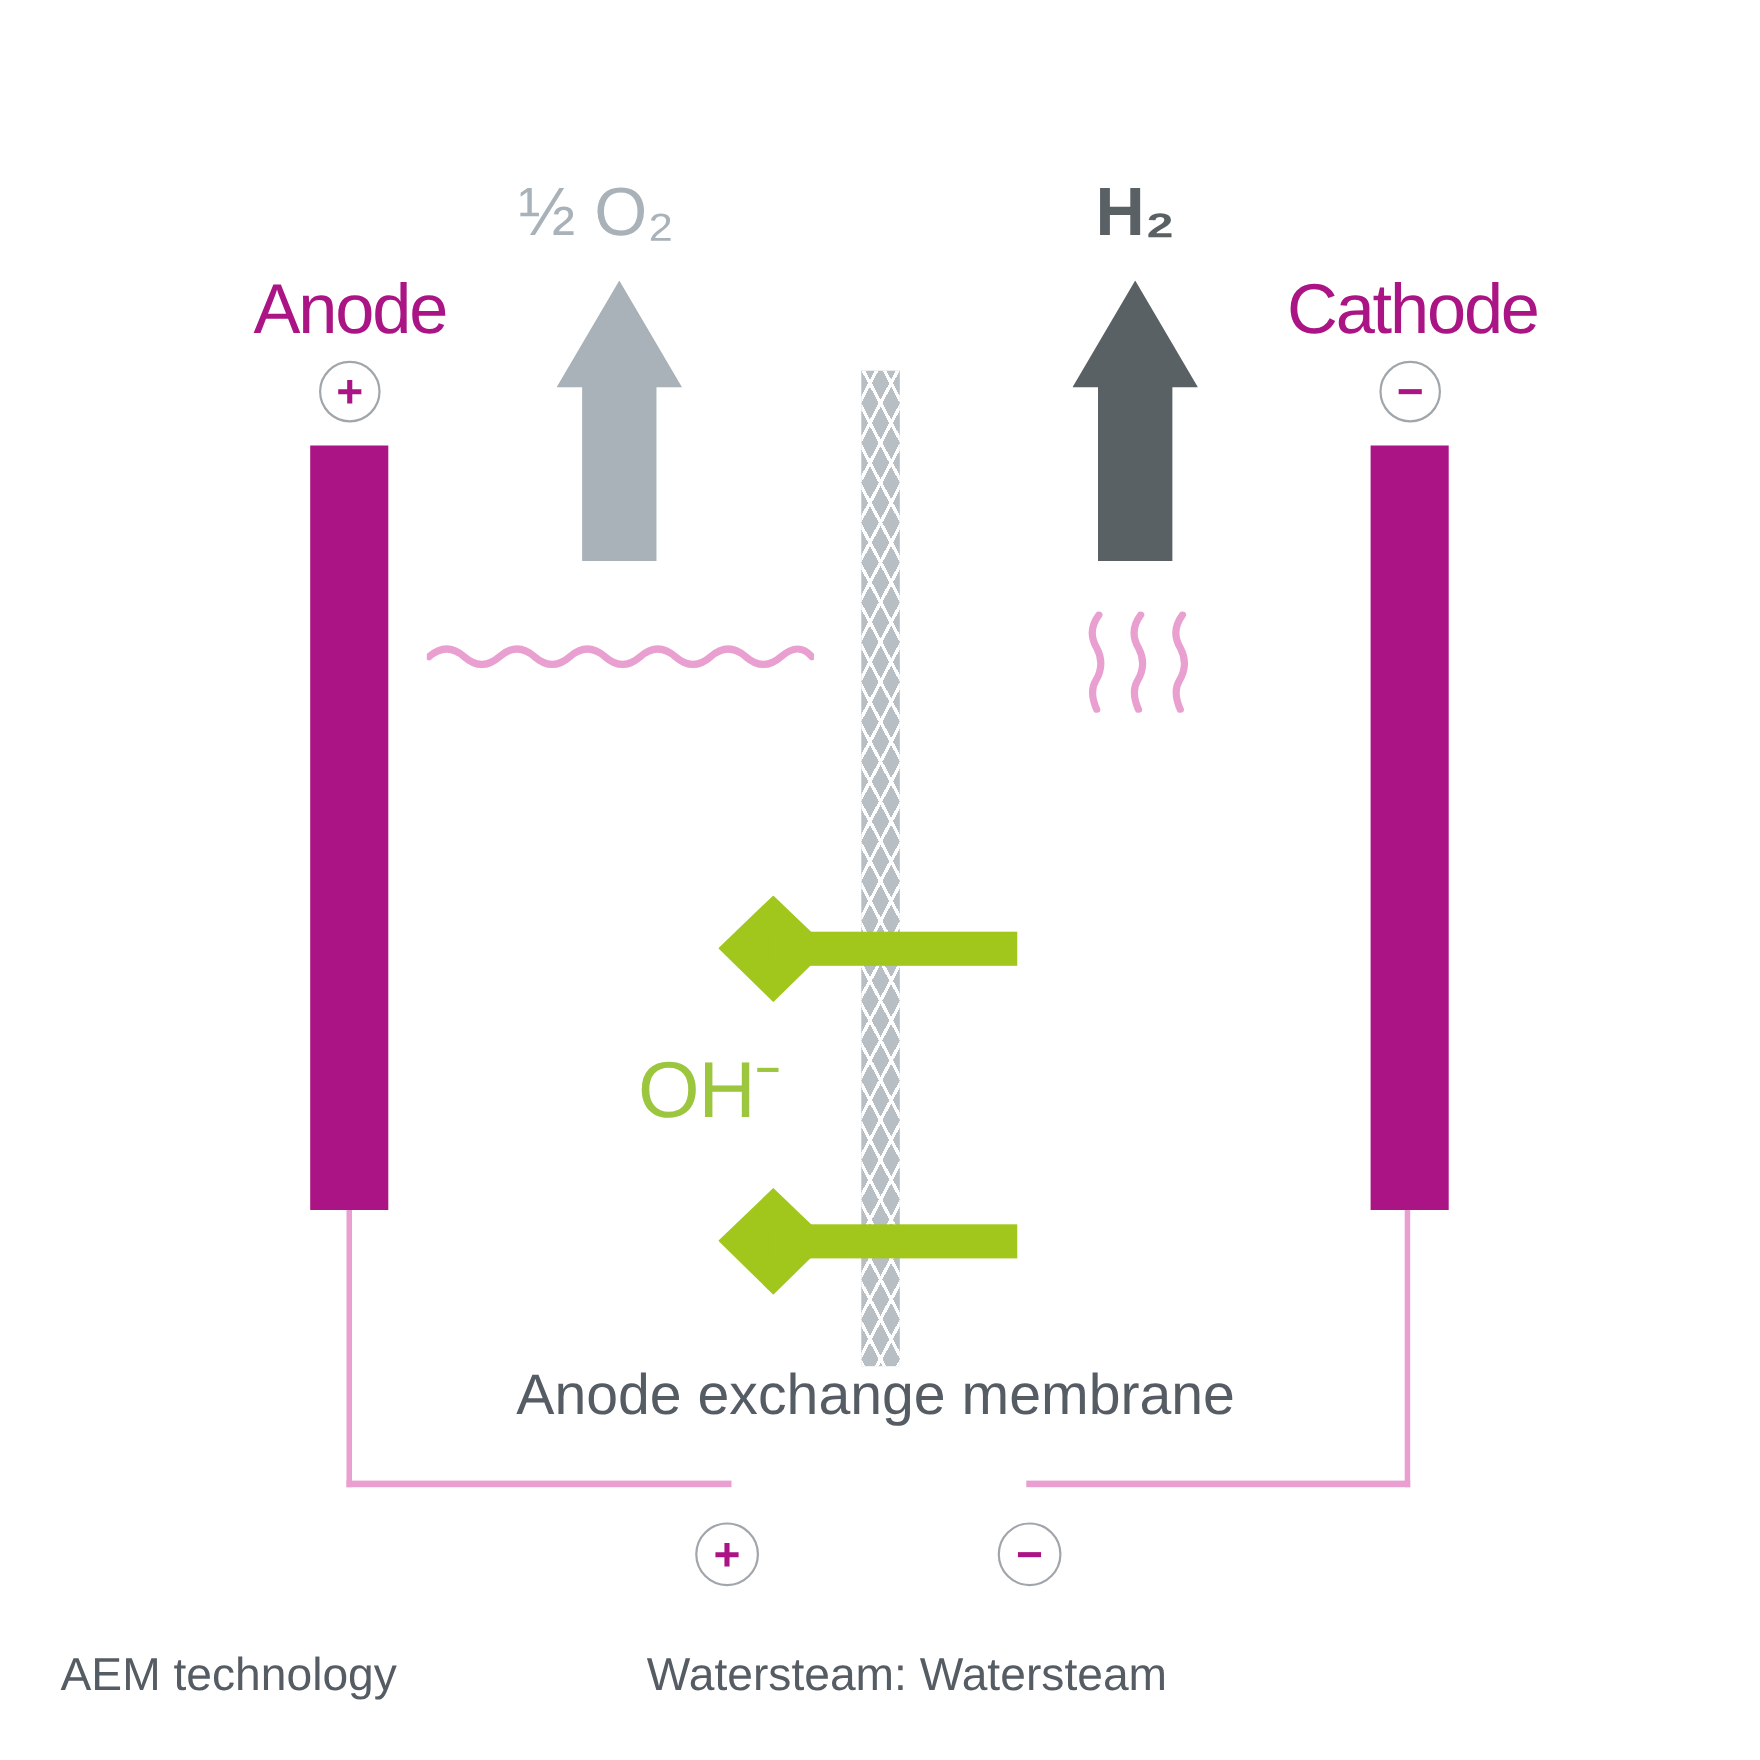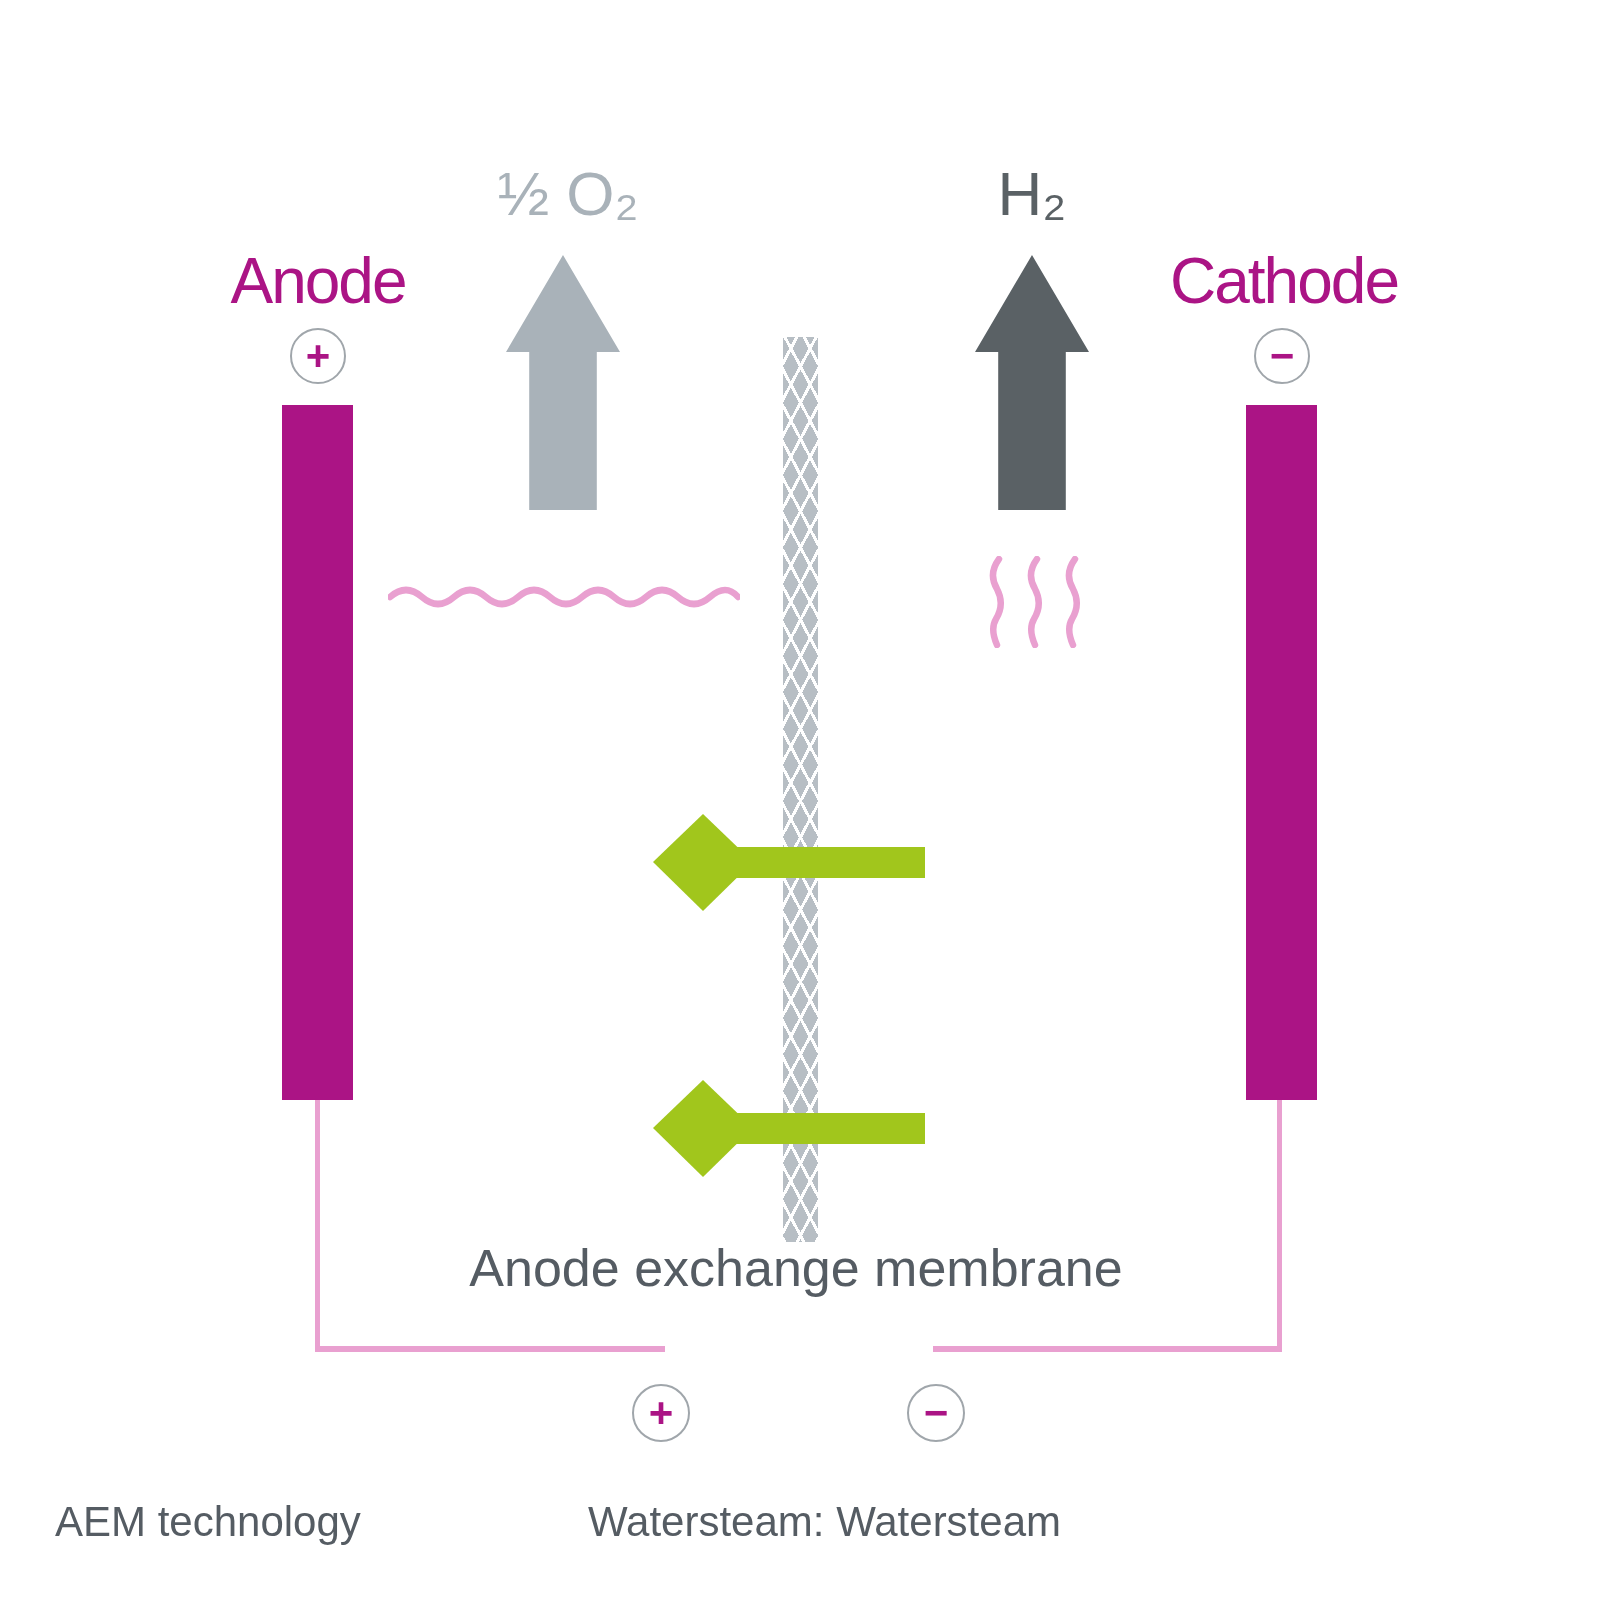"½ O₂" .o2 { left: 568px -> 542px }
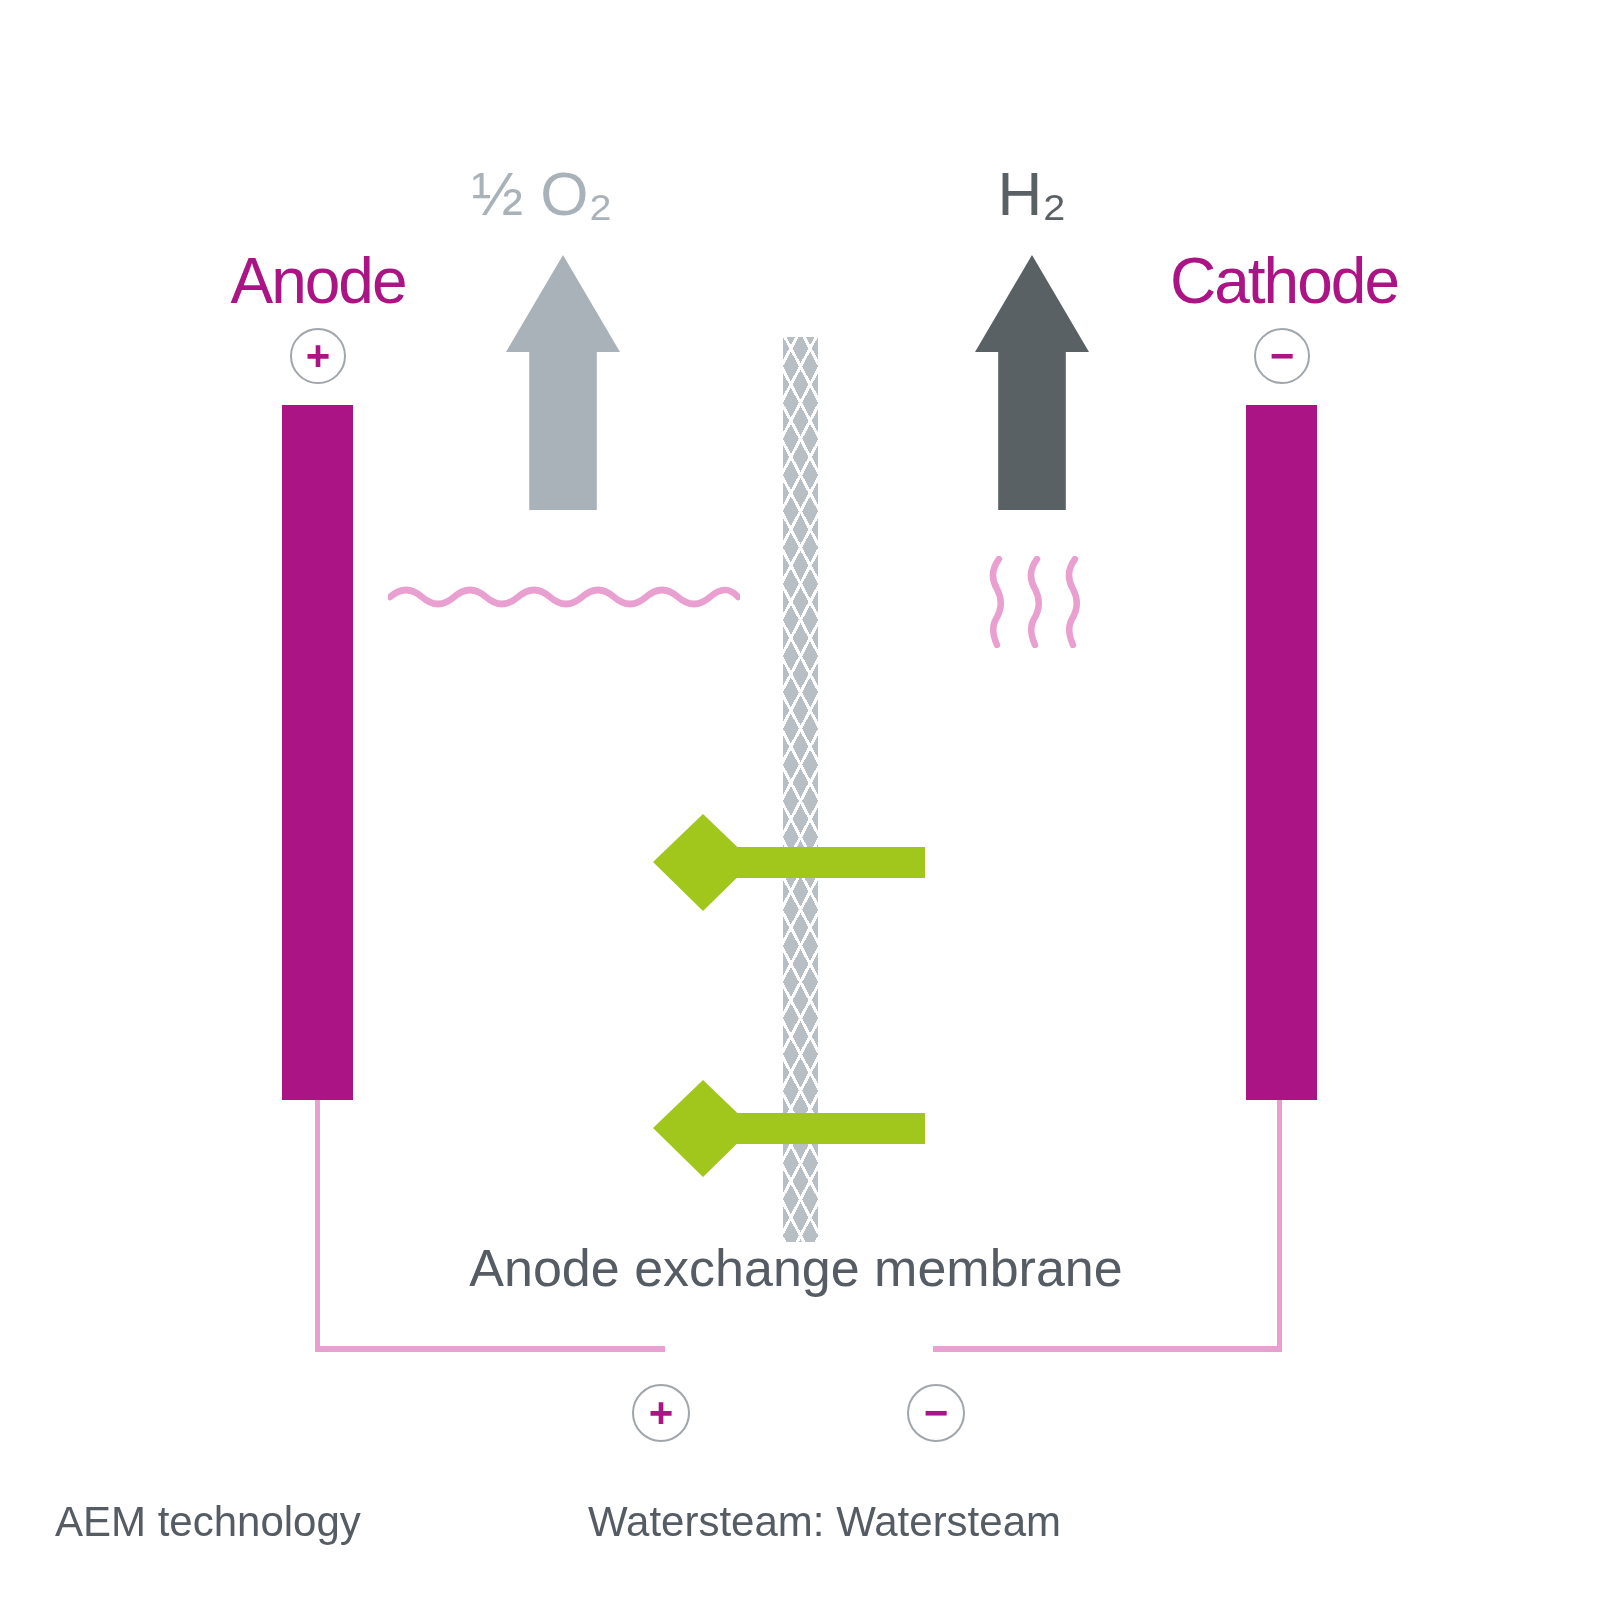"H₂" .h2 { font-weight: 400 -> 700 }
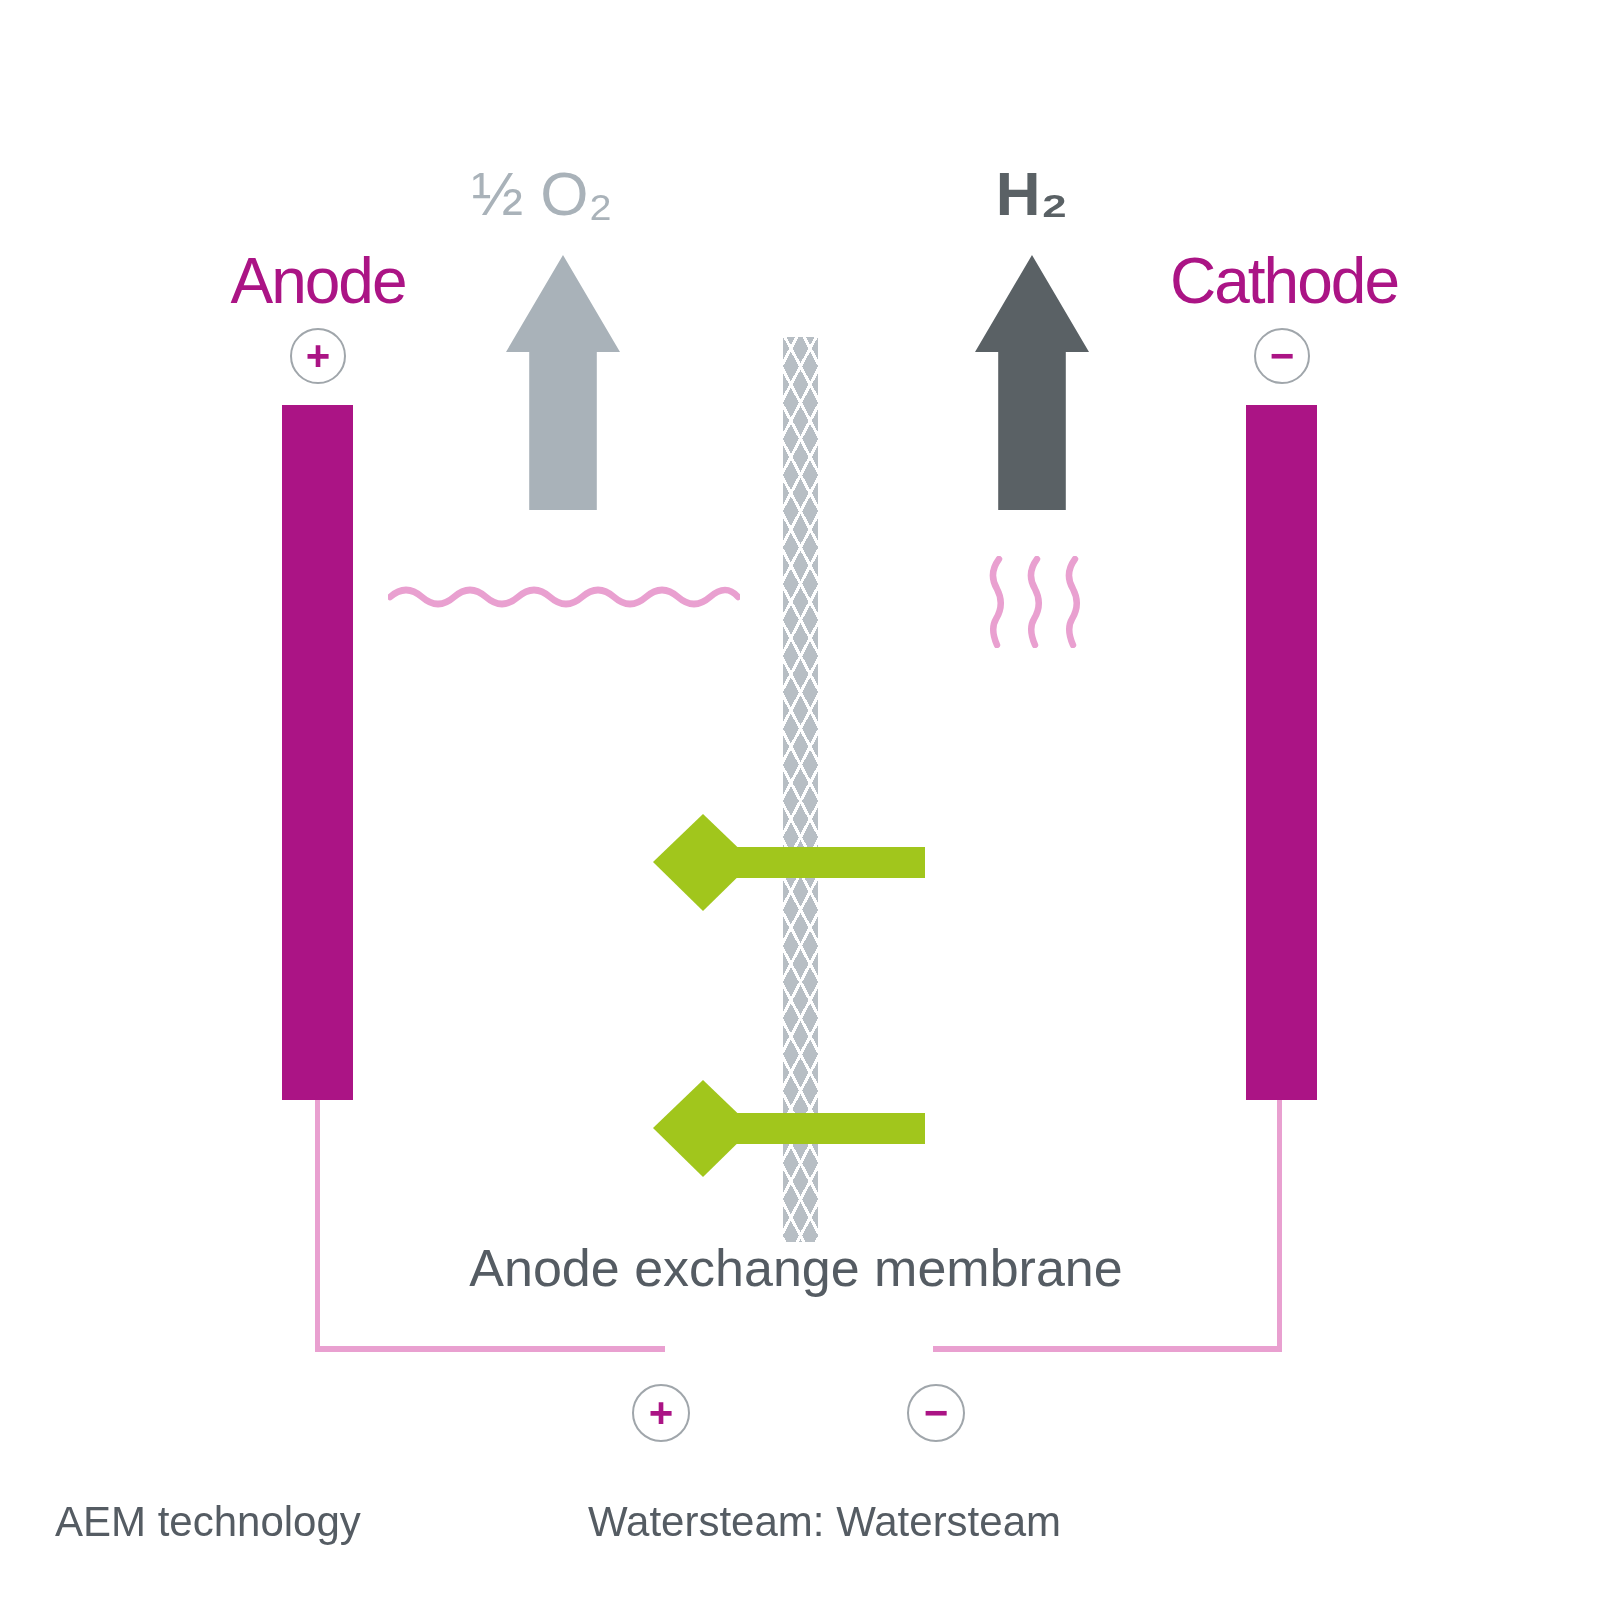"OH⁻" div.oh-label { html: none -> <div>OH⁻</div> }
